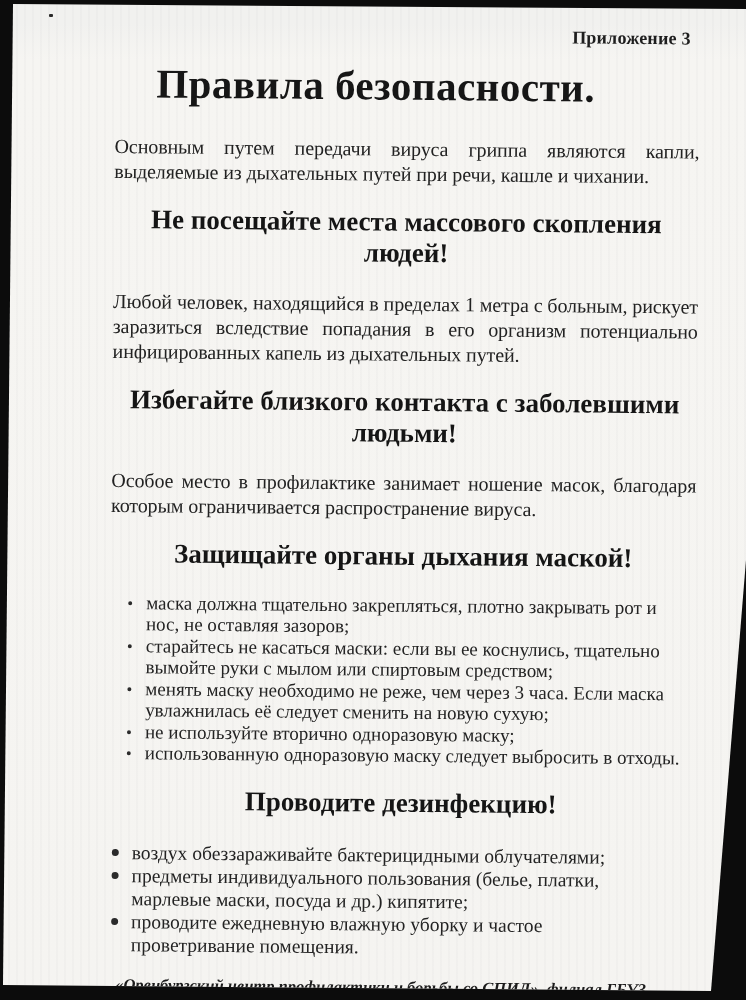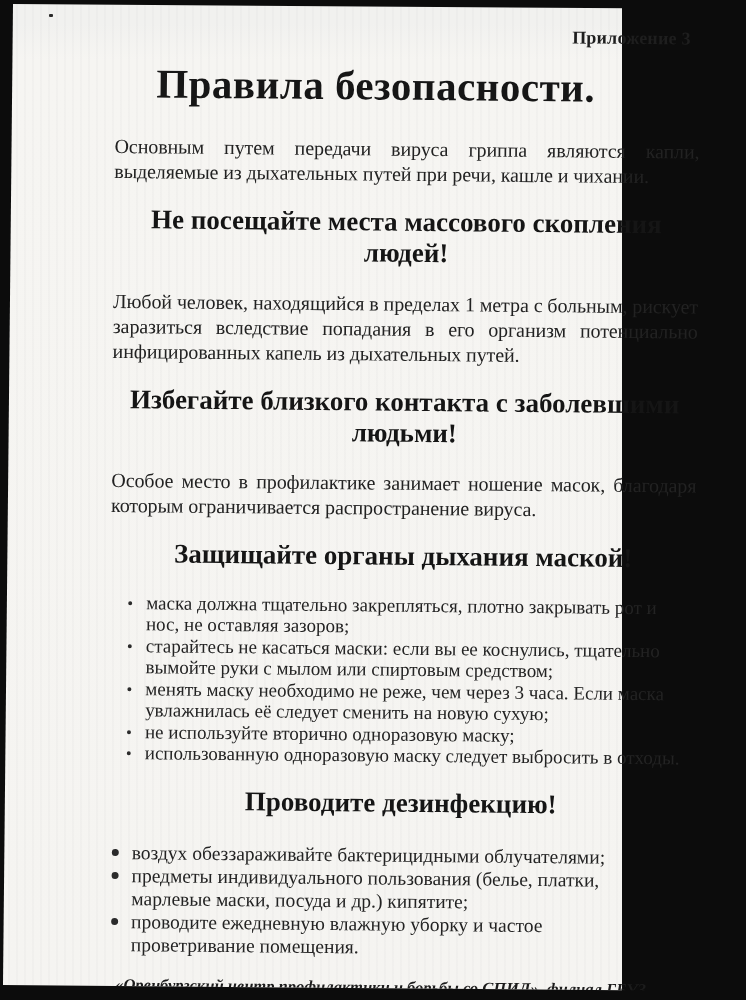"Приложение 3" .scan { width: 622px -> 746px }
